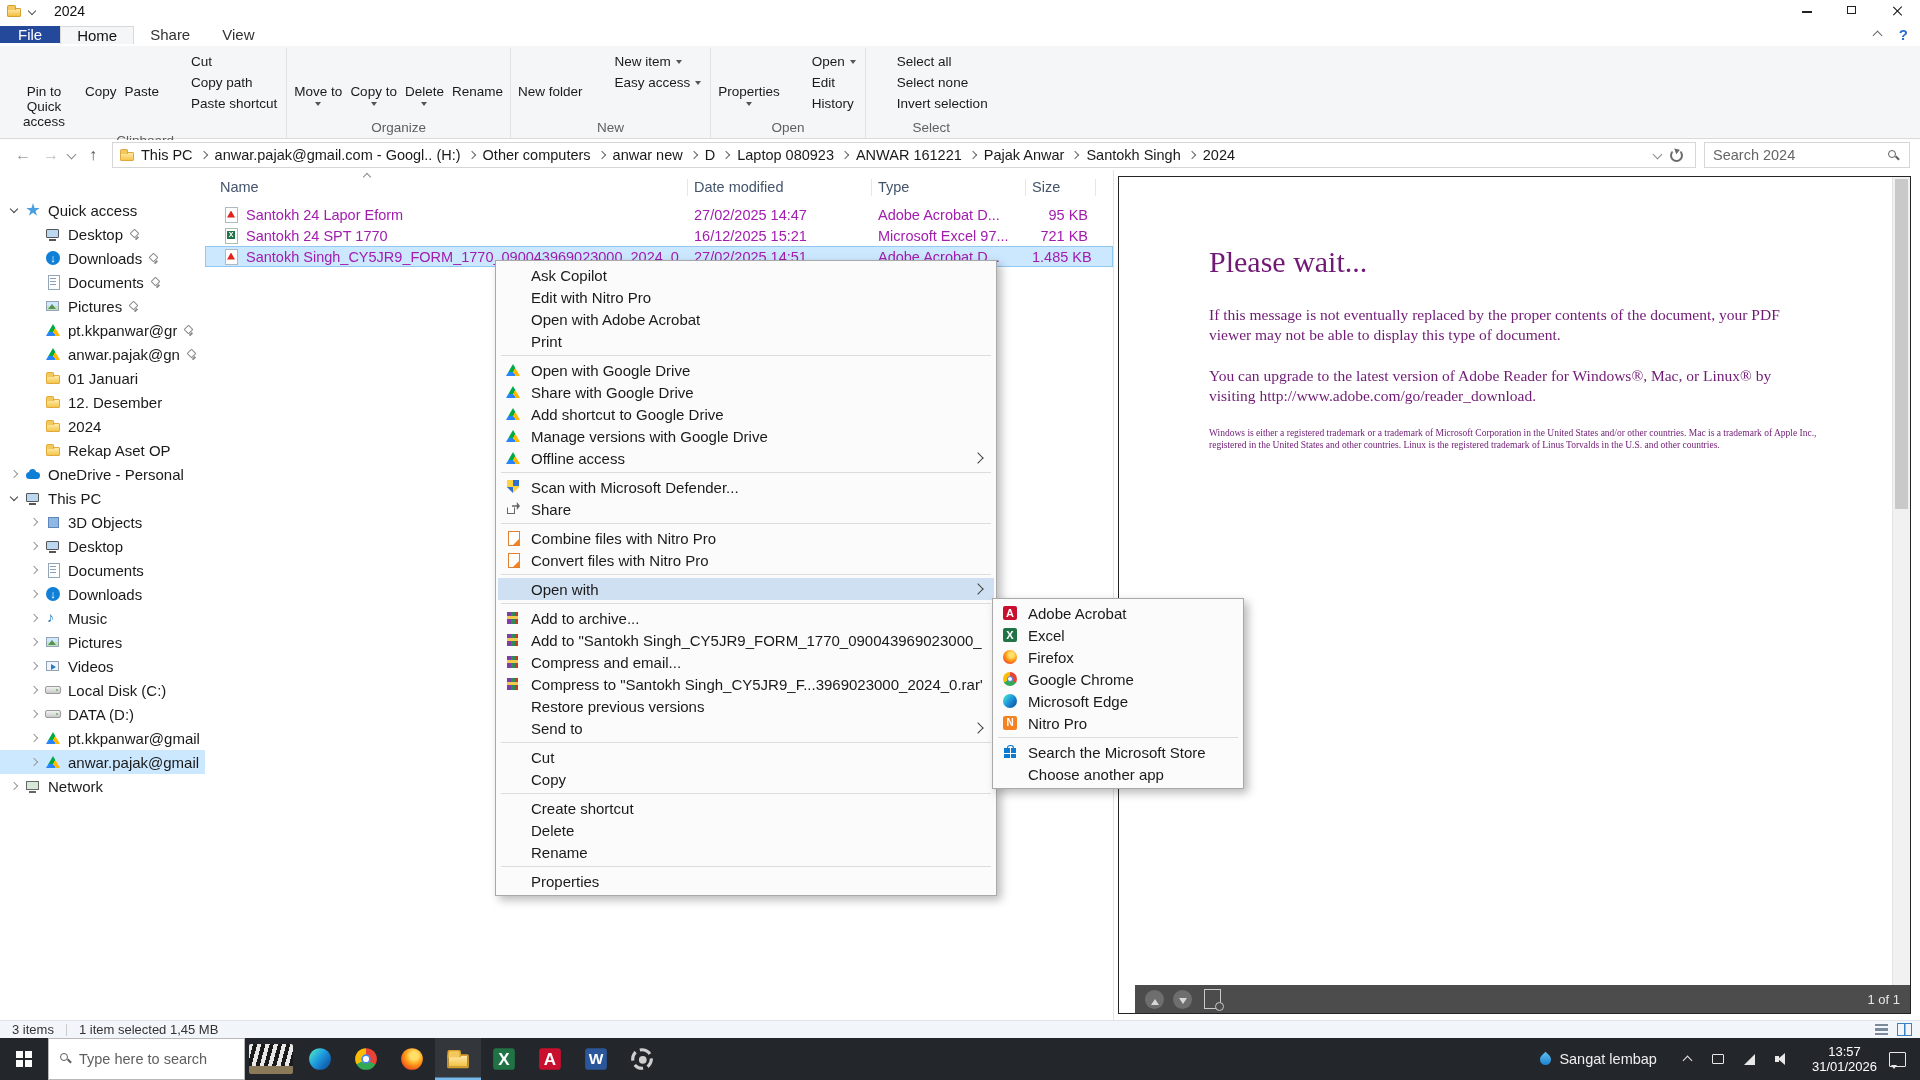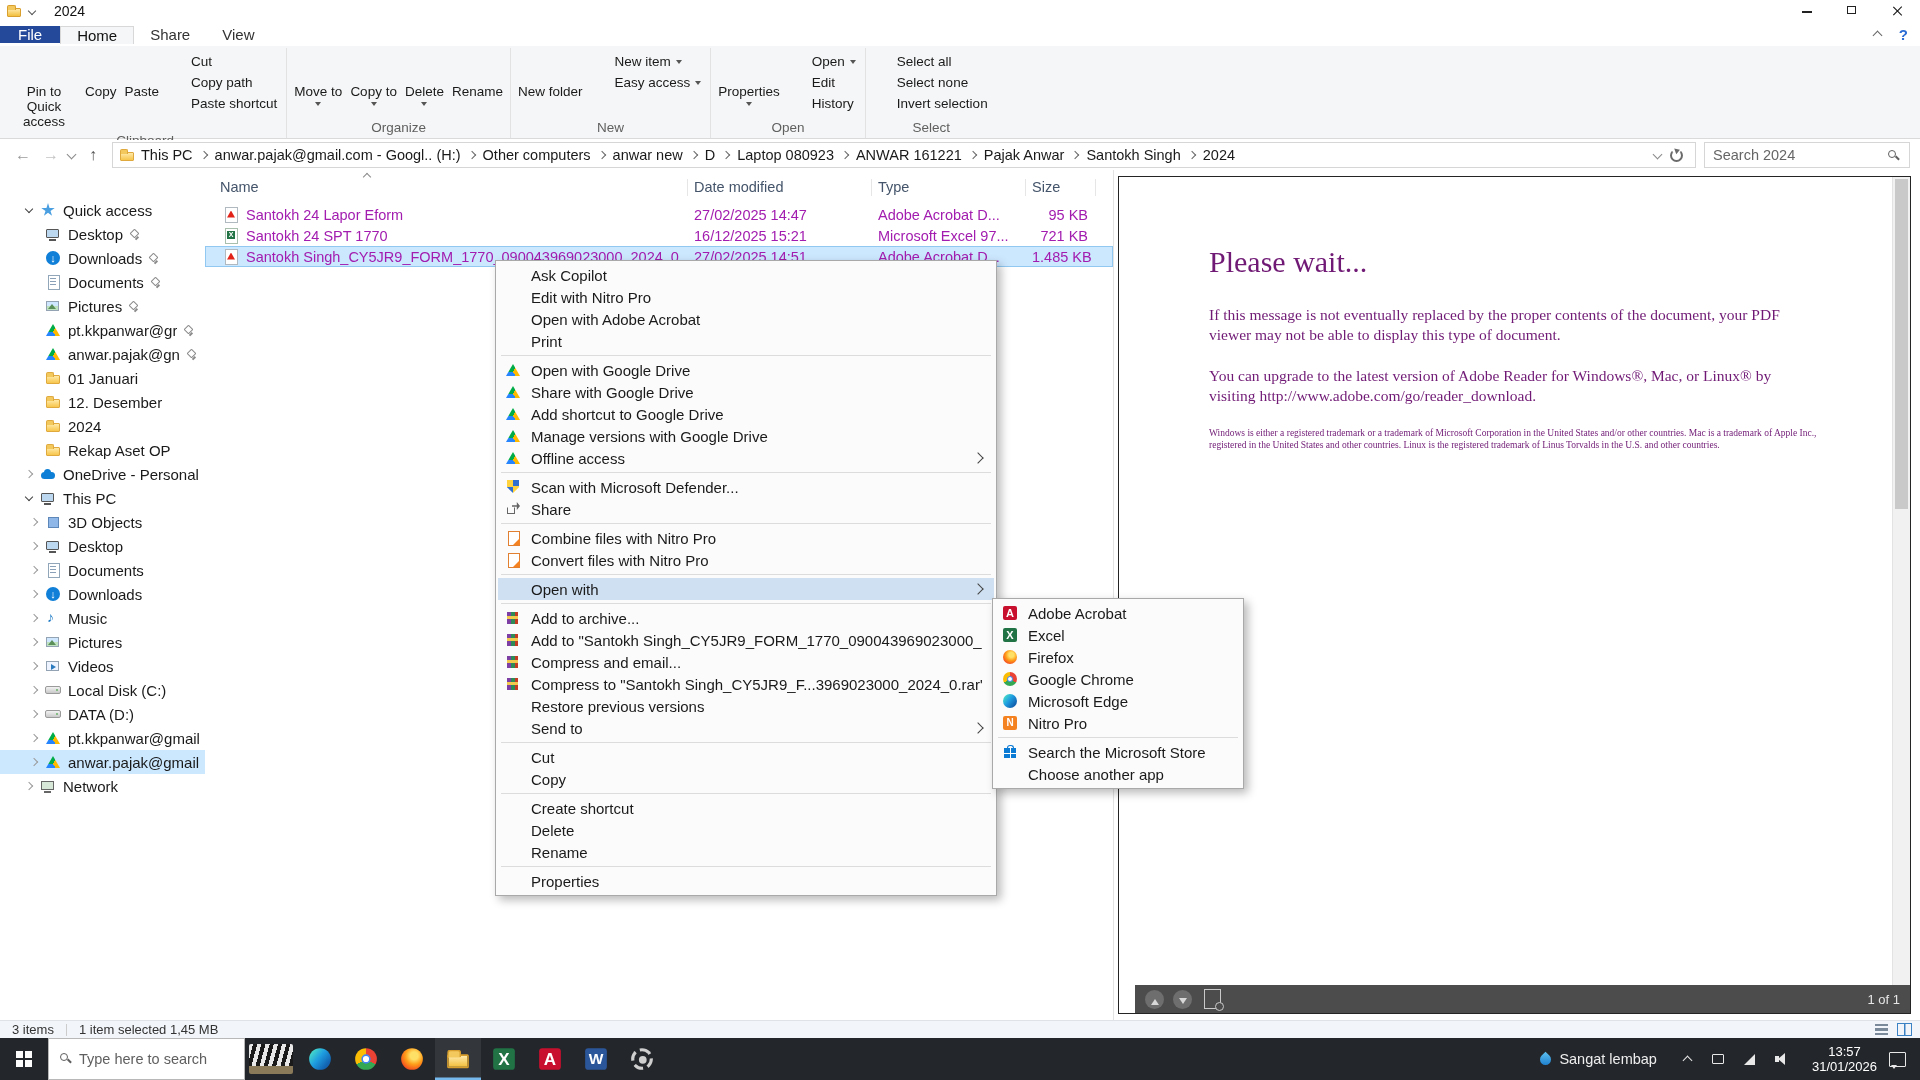"Quick access" .side-item.d0 { padding-left: 25px -> 10px }
